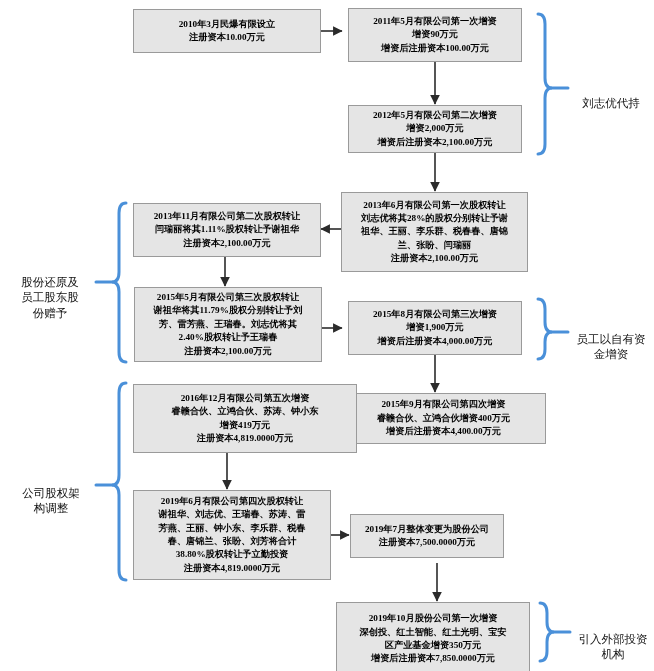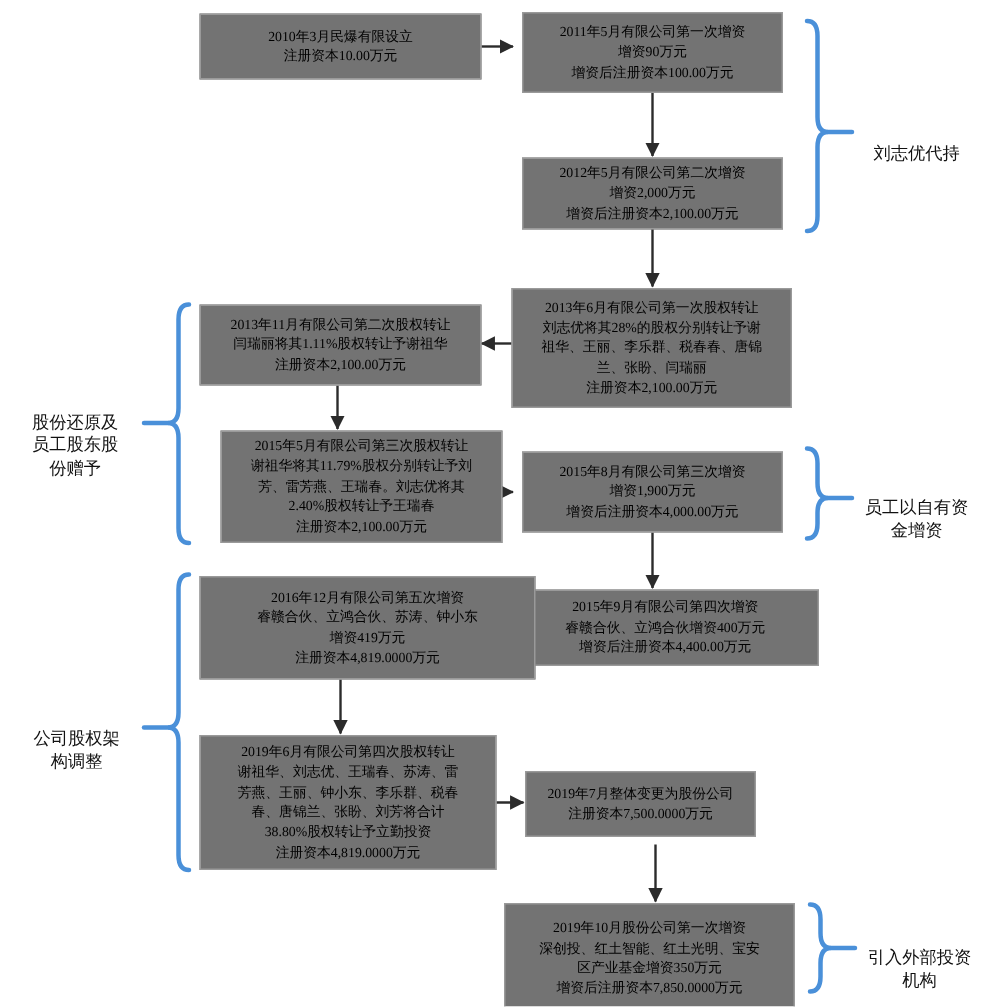"2010年3月民爆有限设立" .node { background: #737373 -> #e5e5e5; font-weight: 400 -> 700 }
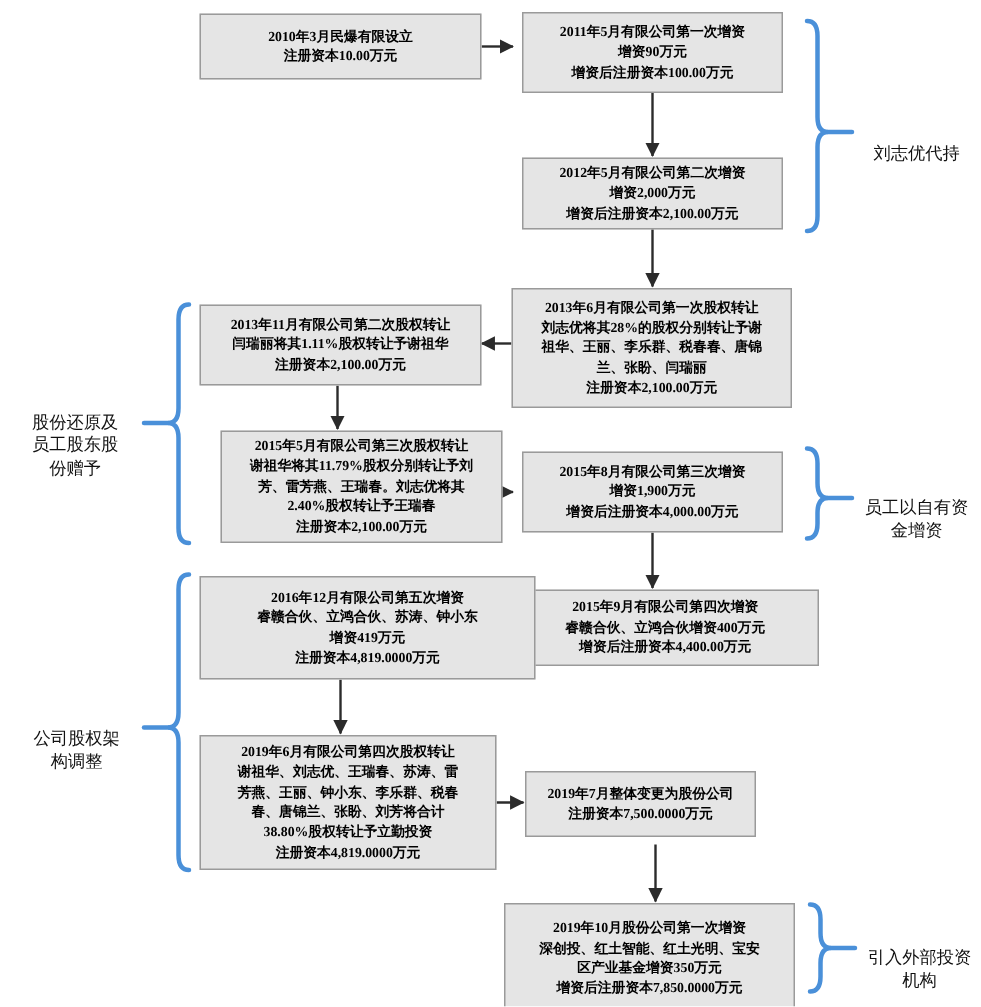"2015年5月有限公司第三次股权转让" div.node { left: 147px -> 134px }
